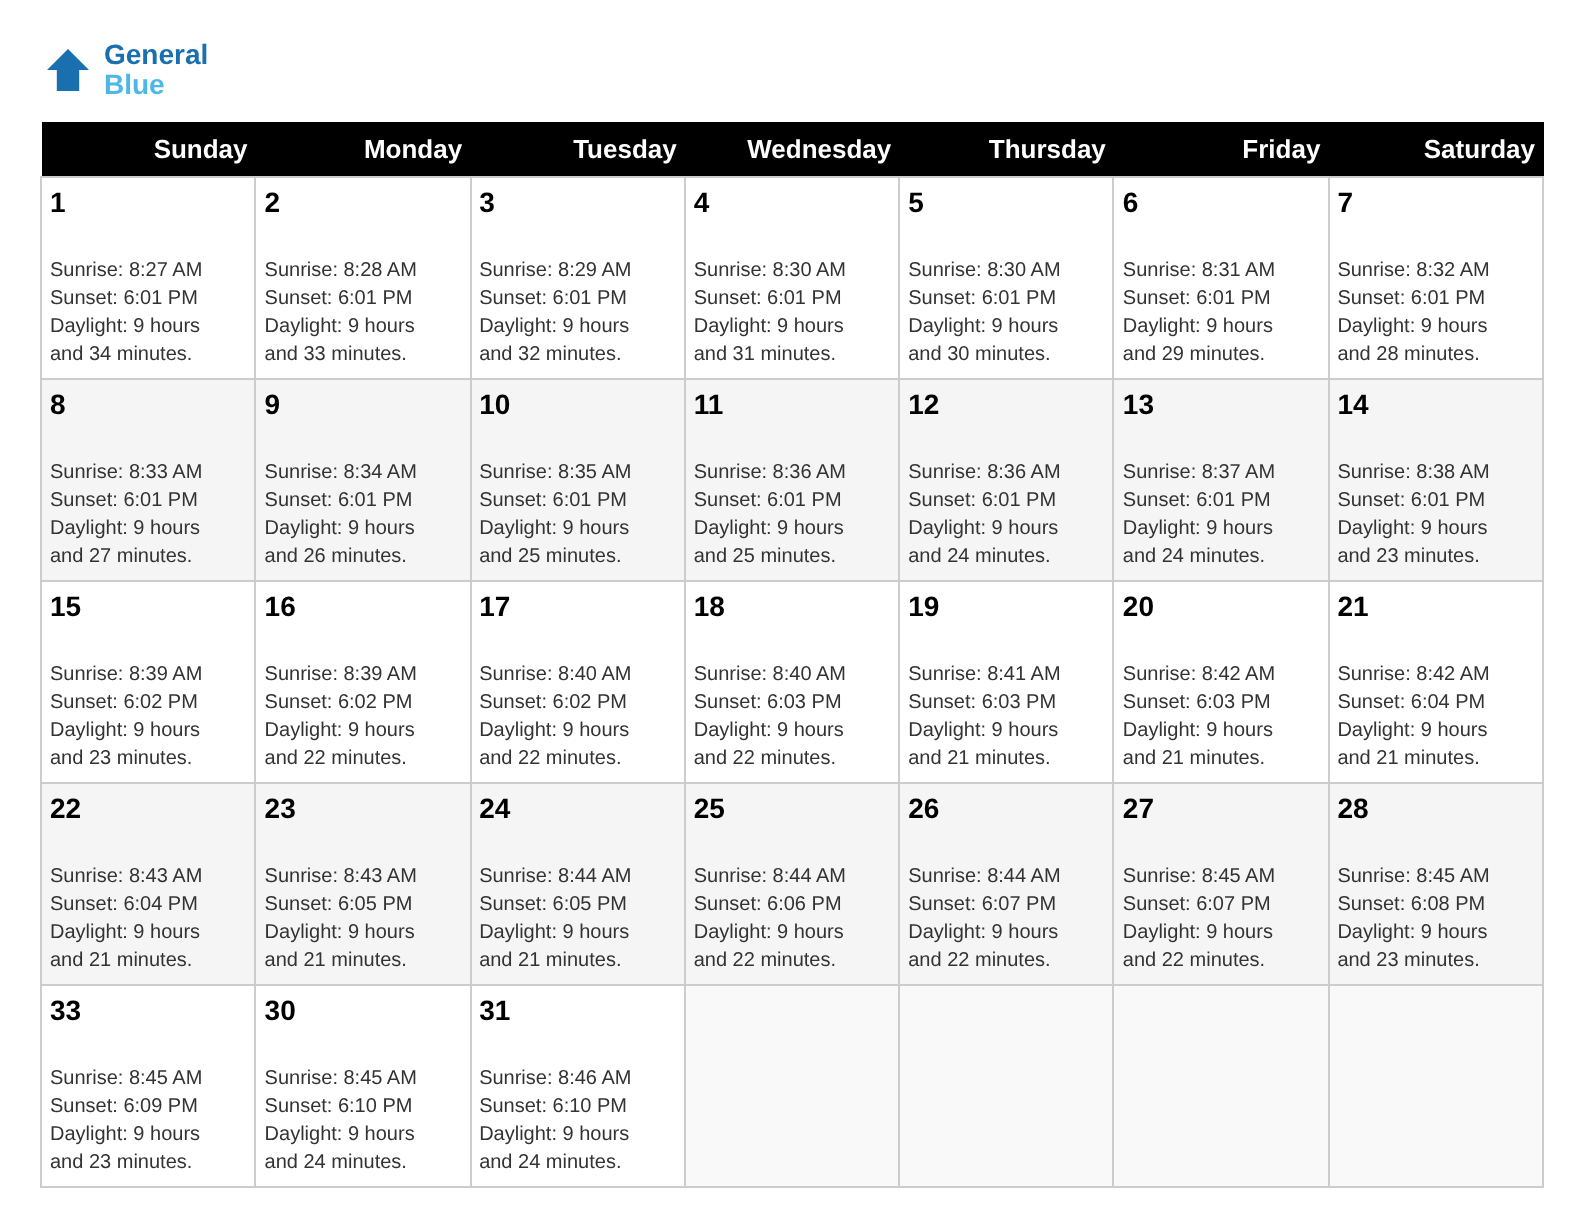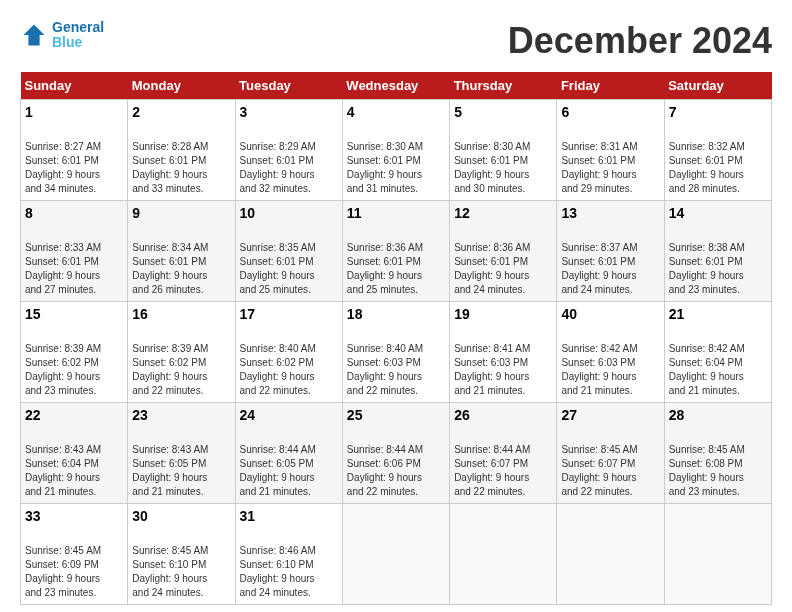"December 2024" div.month-title { html: <div>December 2024</div> -> none }
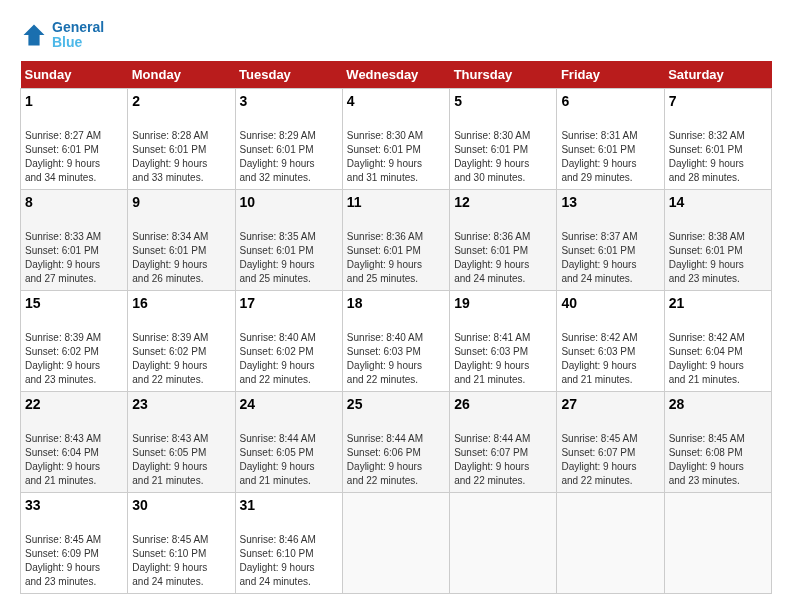"Sunday" th { background-color: #b91c1c -> #000000; text-align: left -> right }
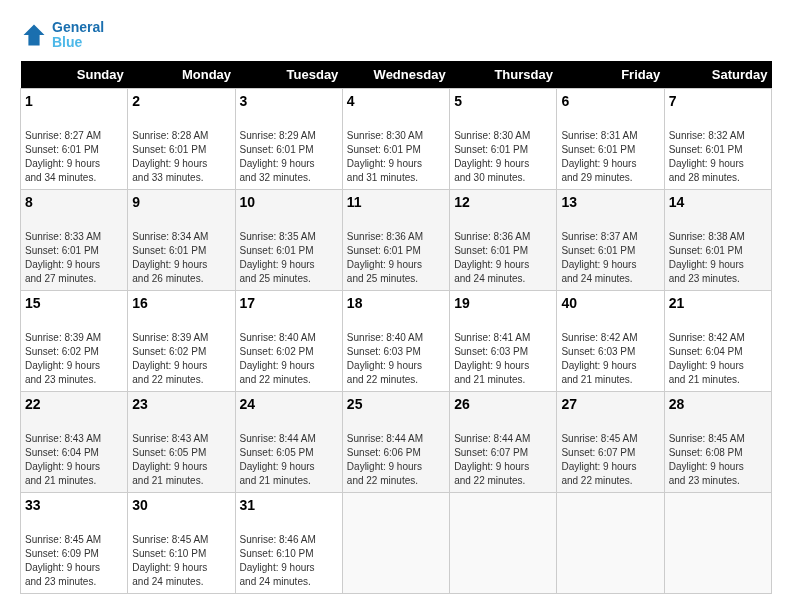"40" span.day-num { text: 40 -> 20 }
